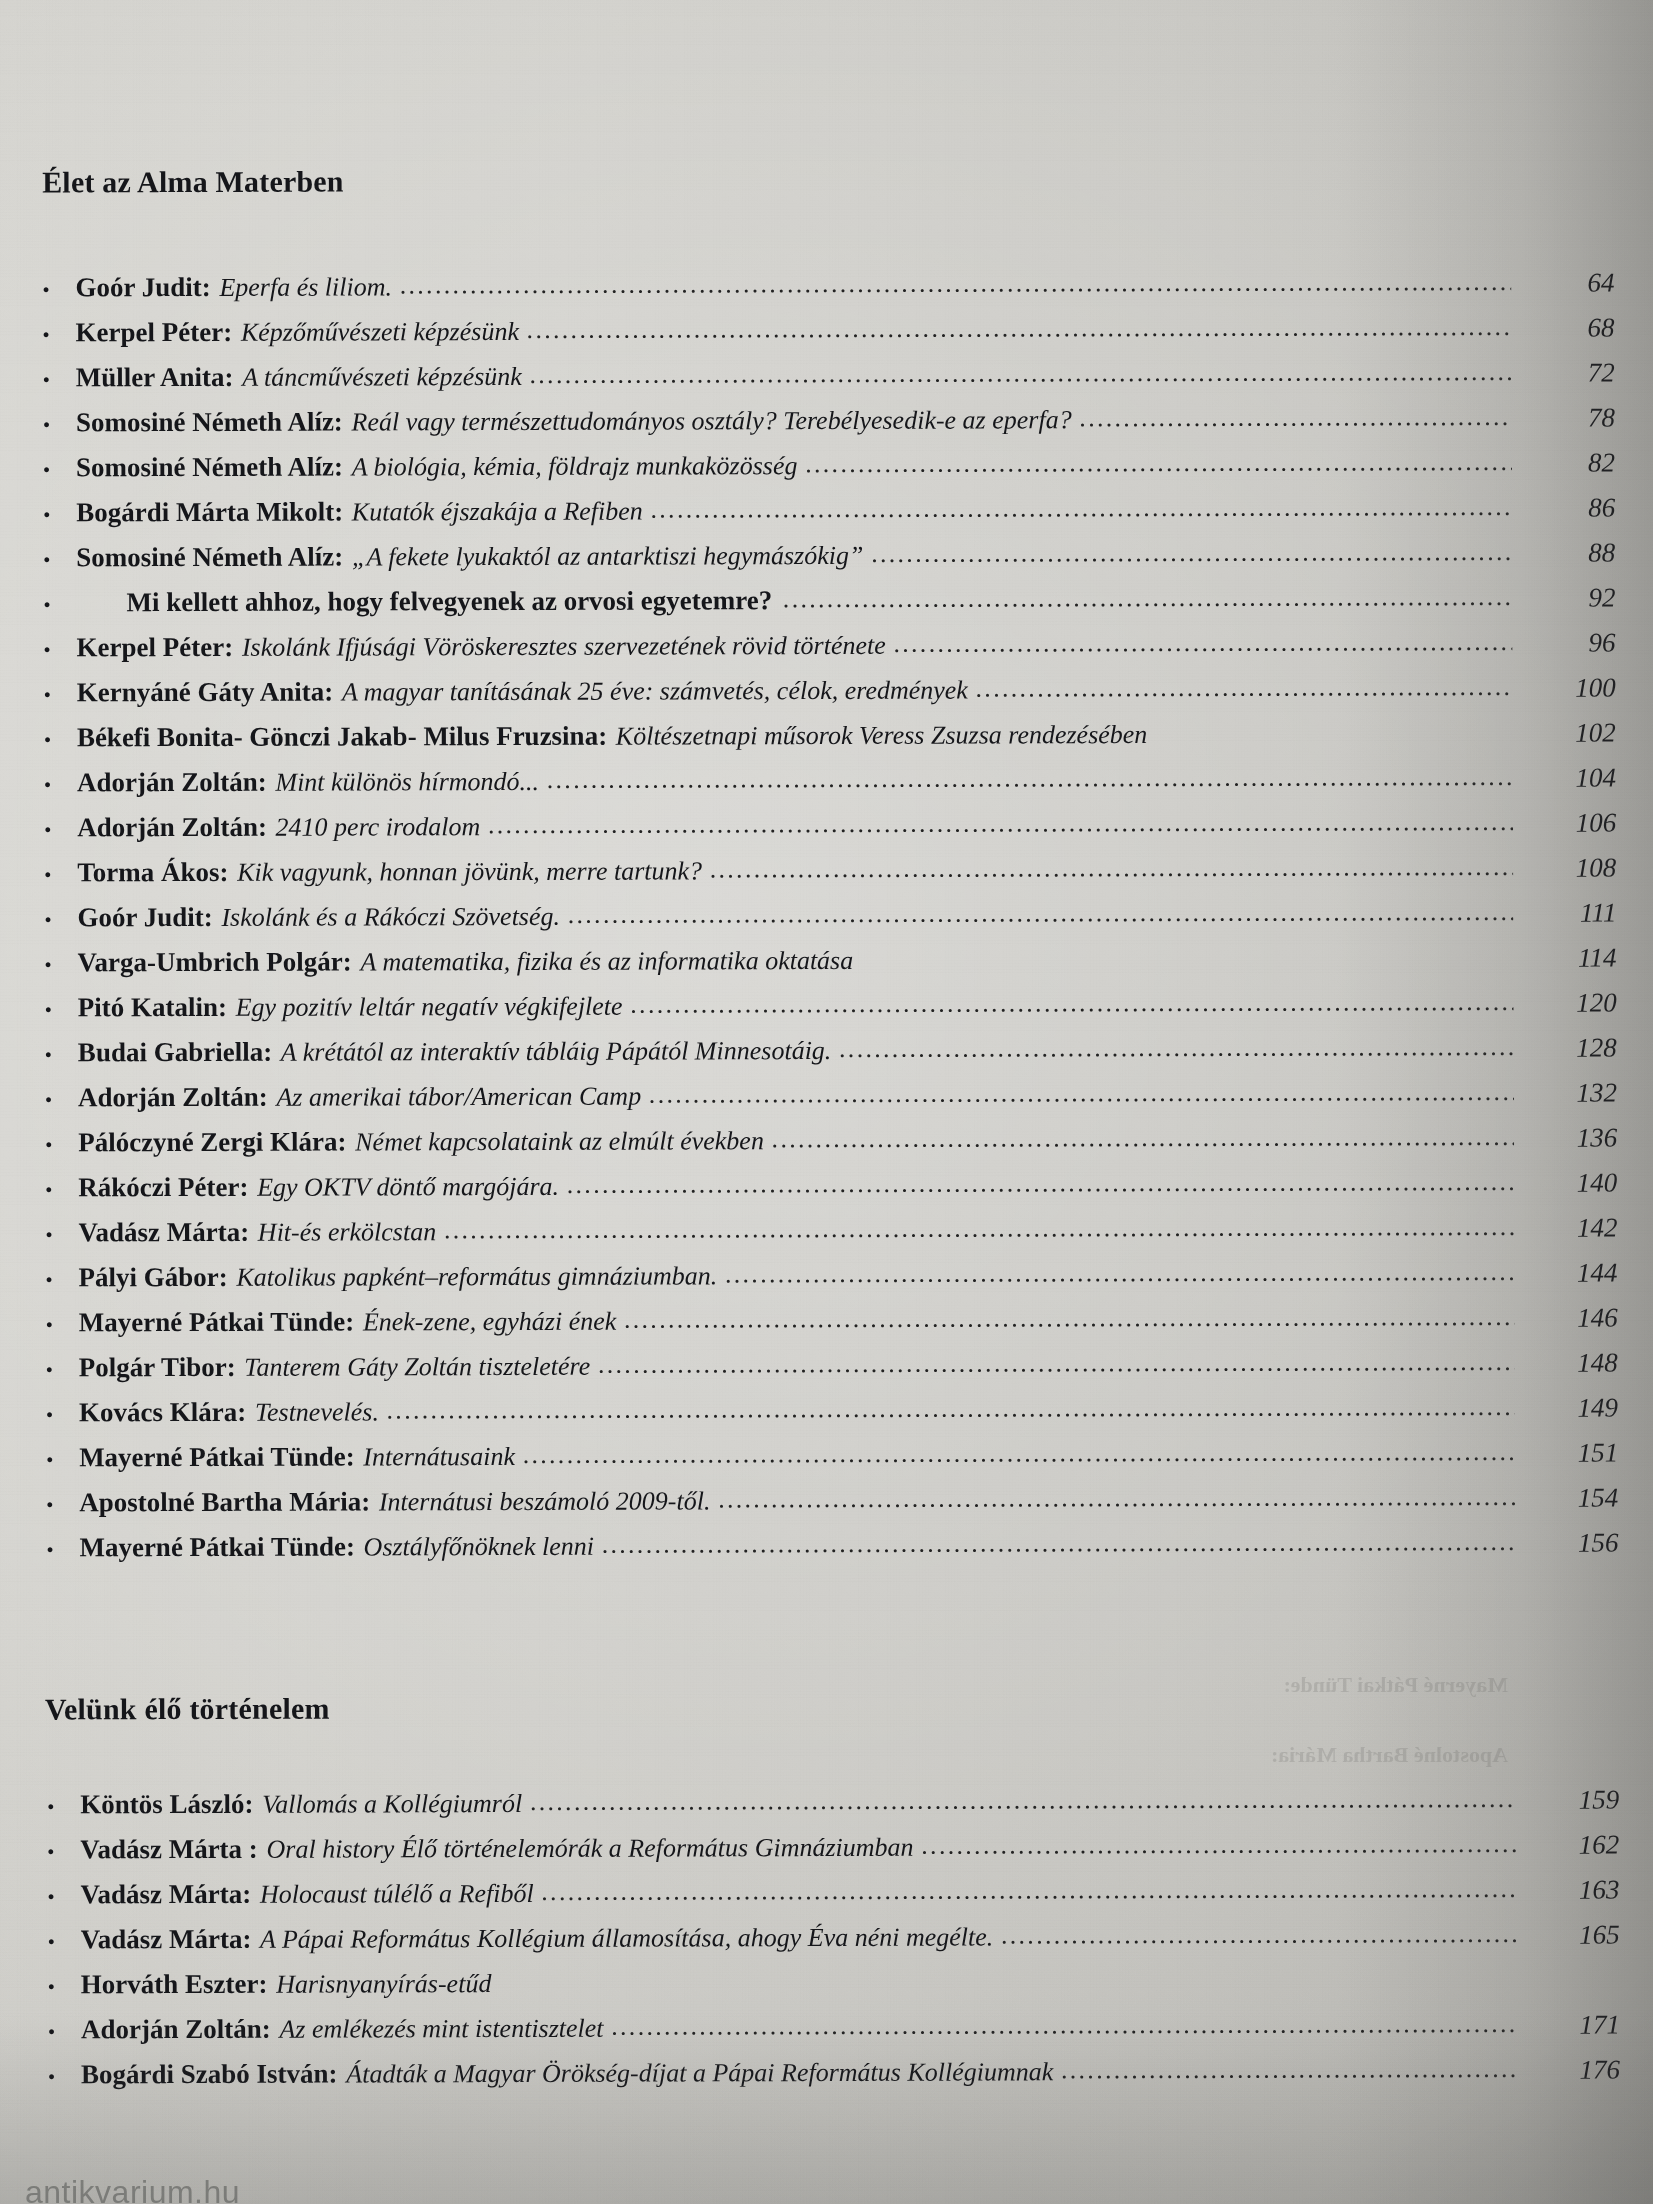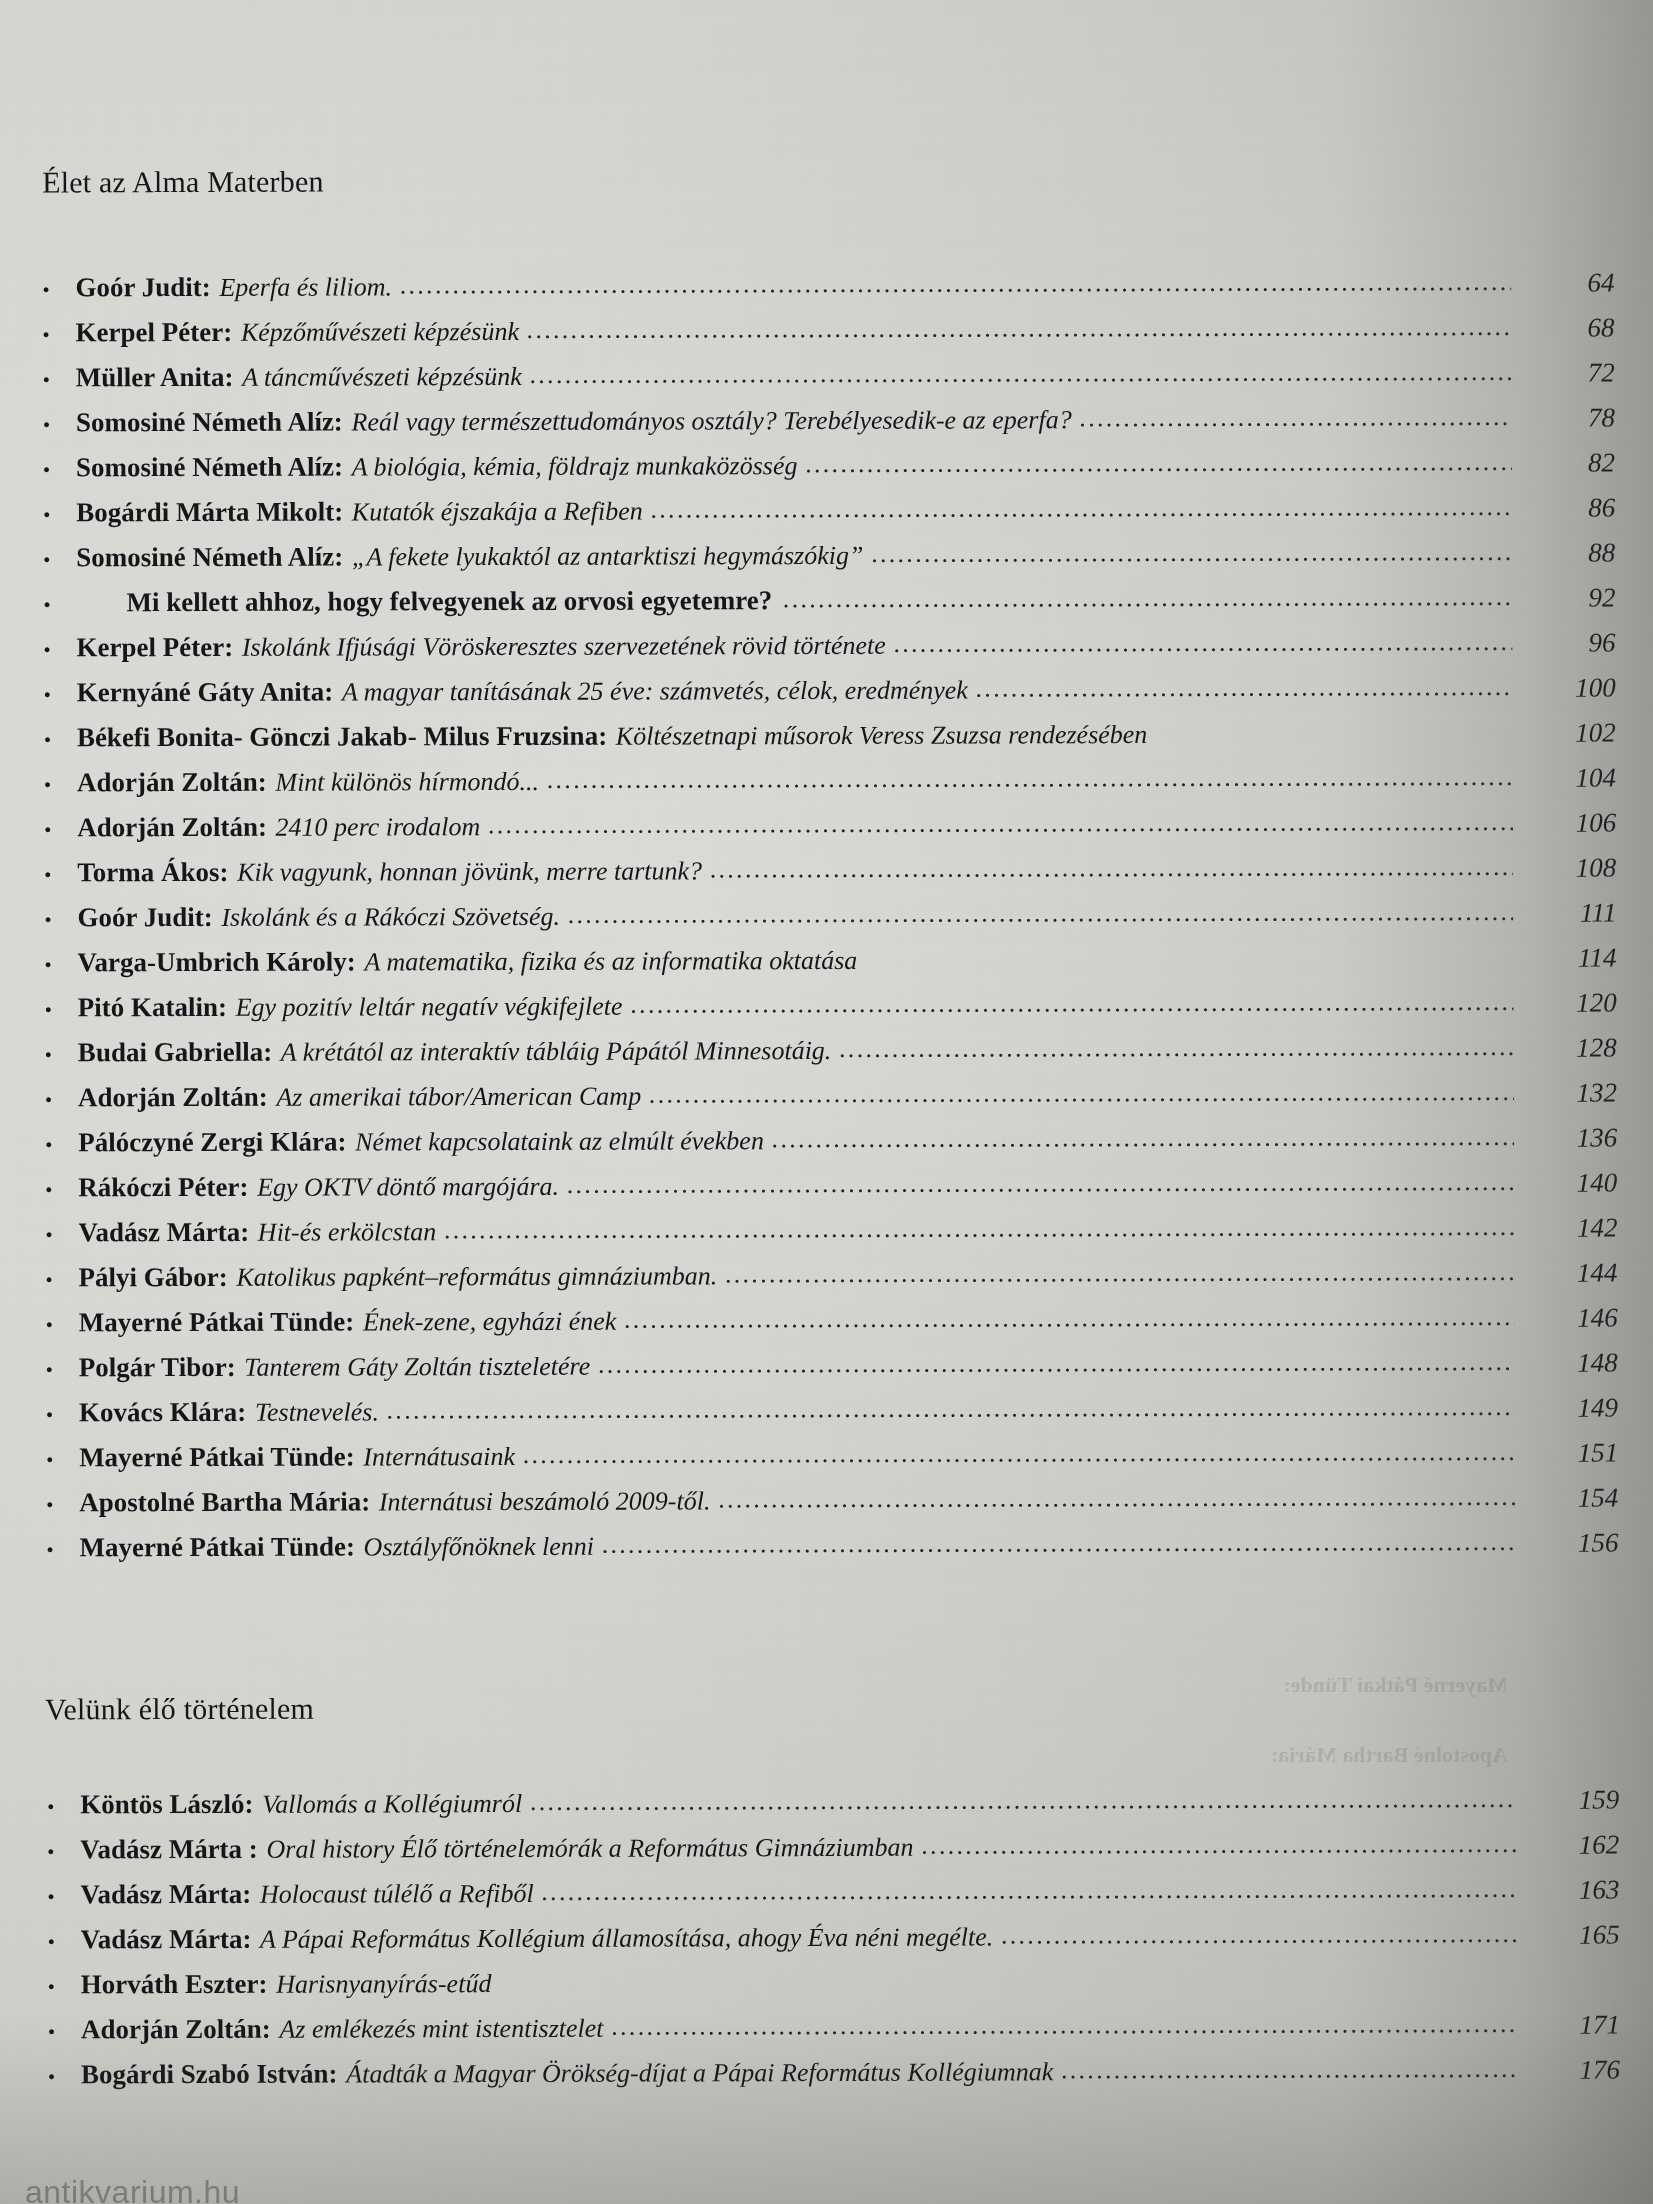"Élet az Alma Materben" h2.section { font-weight: normal -> bold }
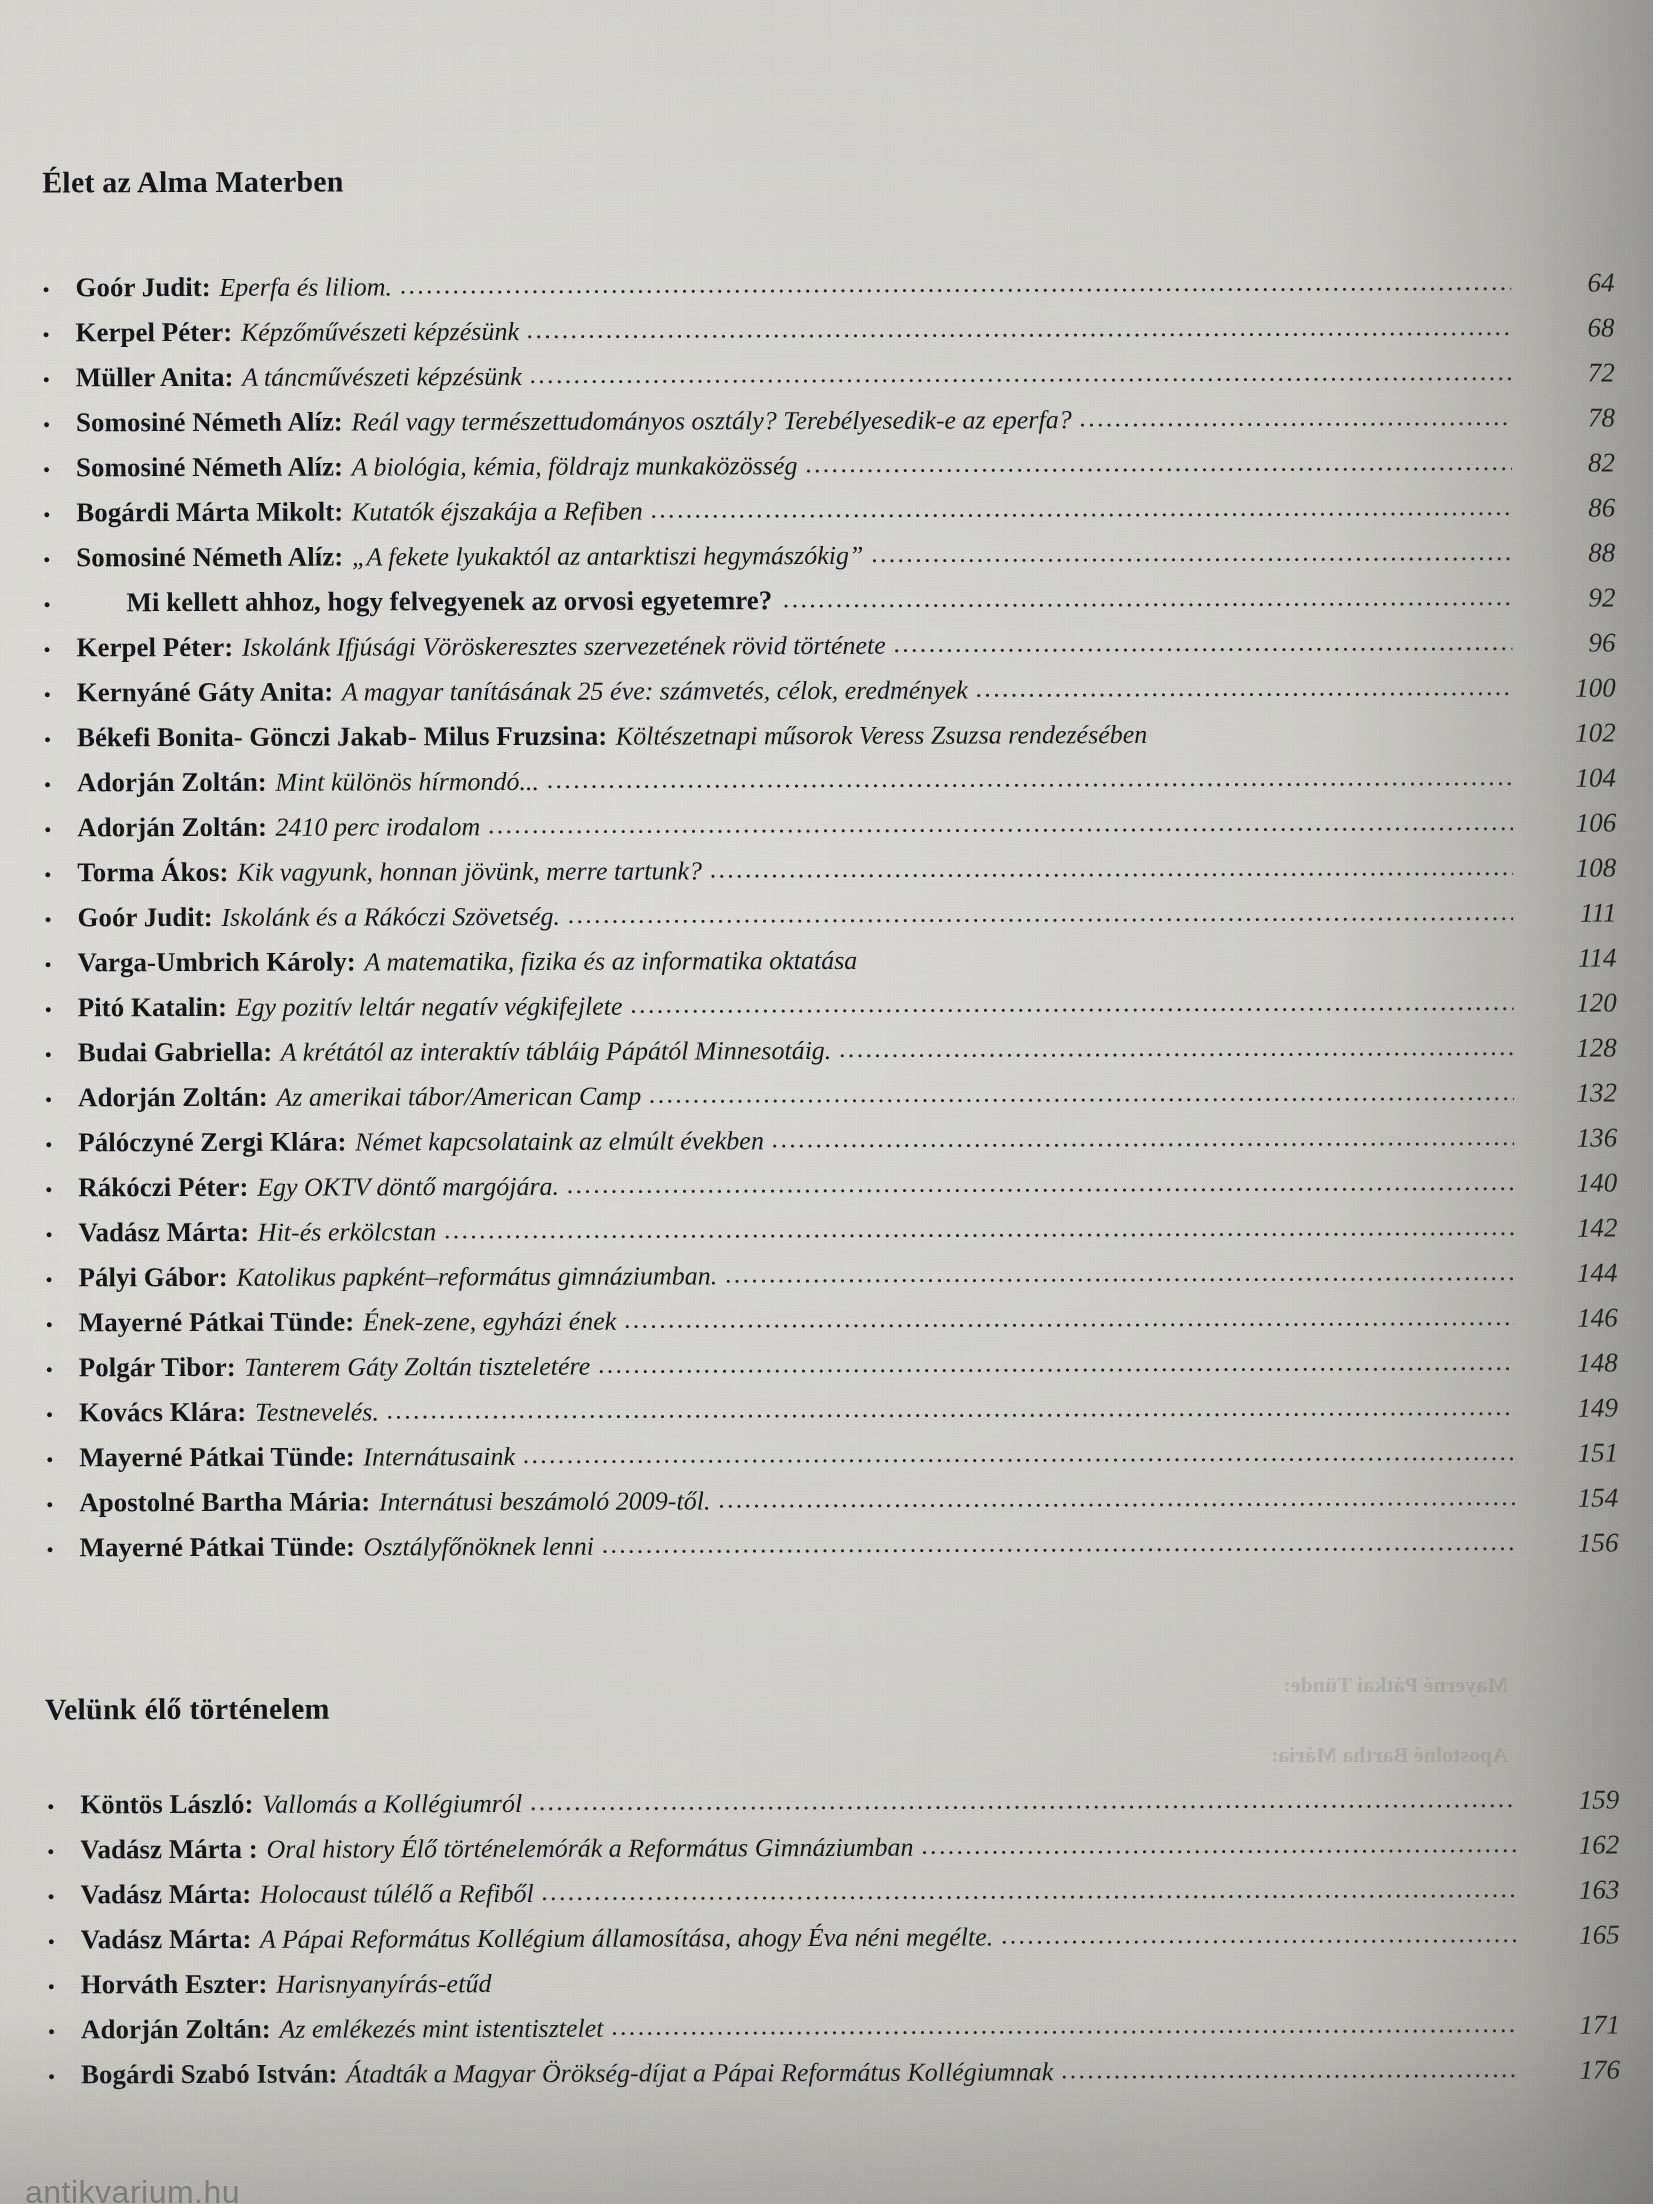"Varga-Umbrich Károly:" span.author { text: Károly -> Polgár }
